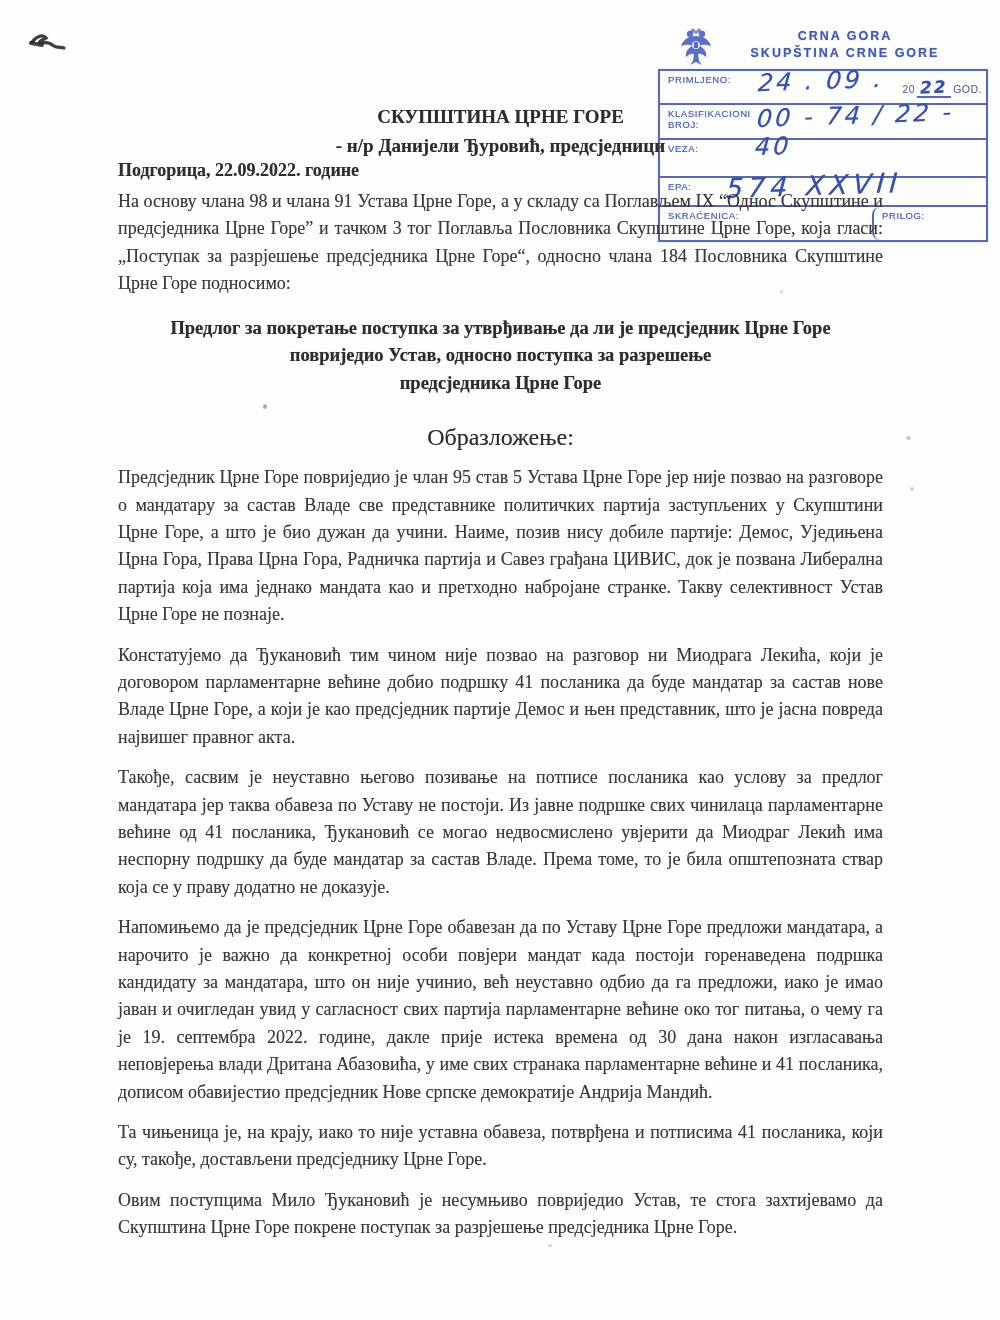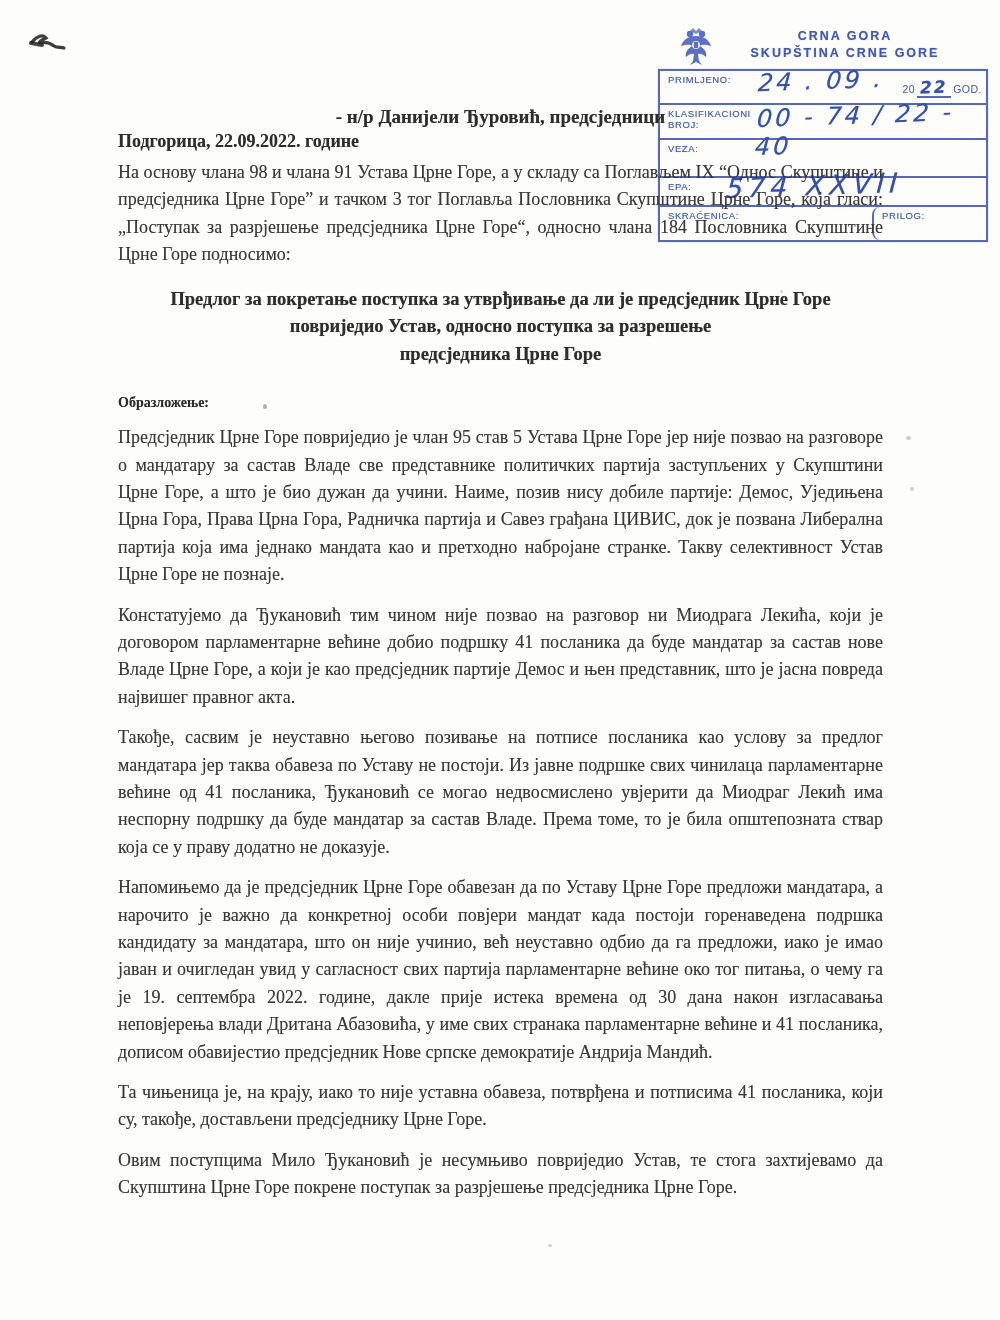"СКУПШТИНА ЦРНЕ ГОРЕ" div { html: none -> <div>СКУПШТИНА ЦРНЕ ГОРЕ</div> }
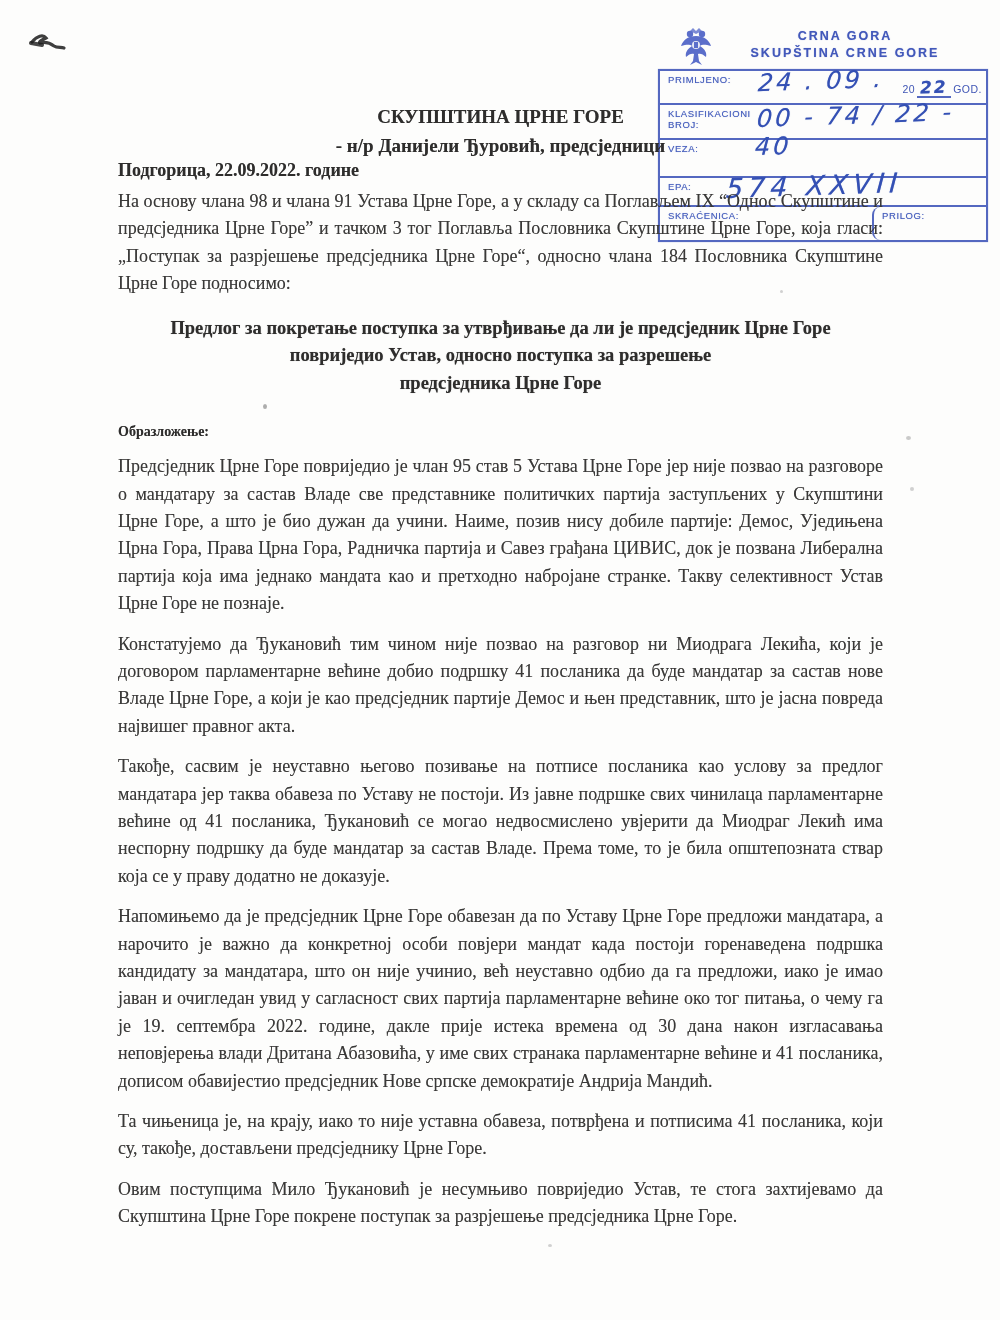"Образложење:" .section-heading { font-size: 14px -> 24px; font-weight: bold -> normal; text-align: none -> center }
